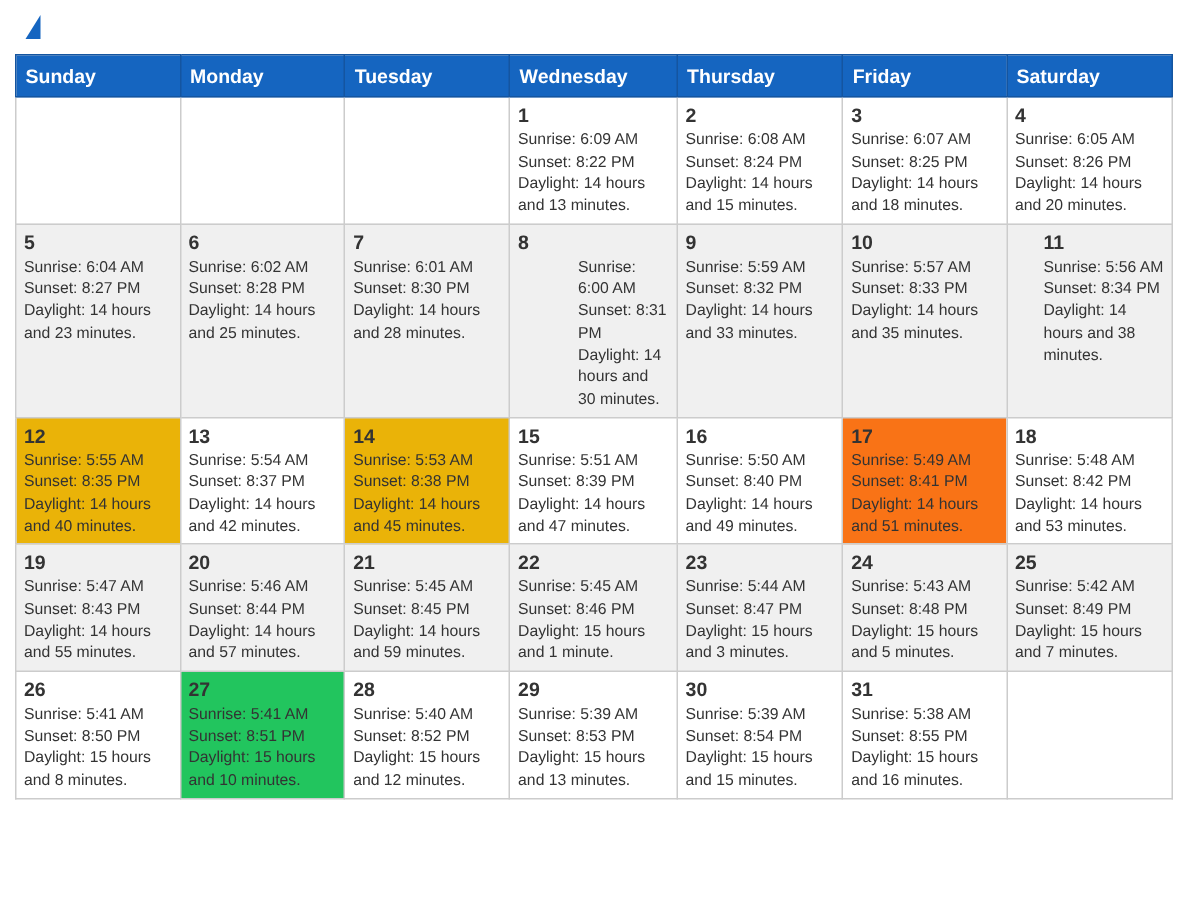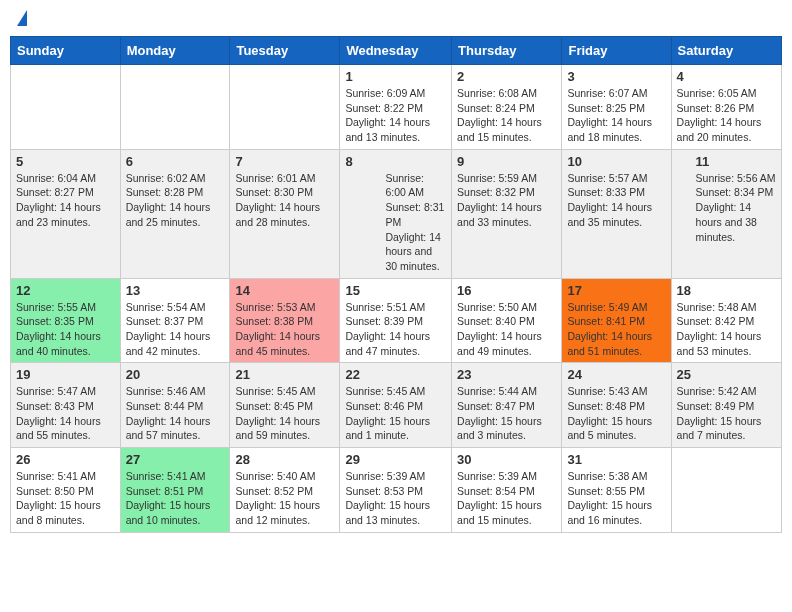"12" td { background: #86efac -> #eab308 }
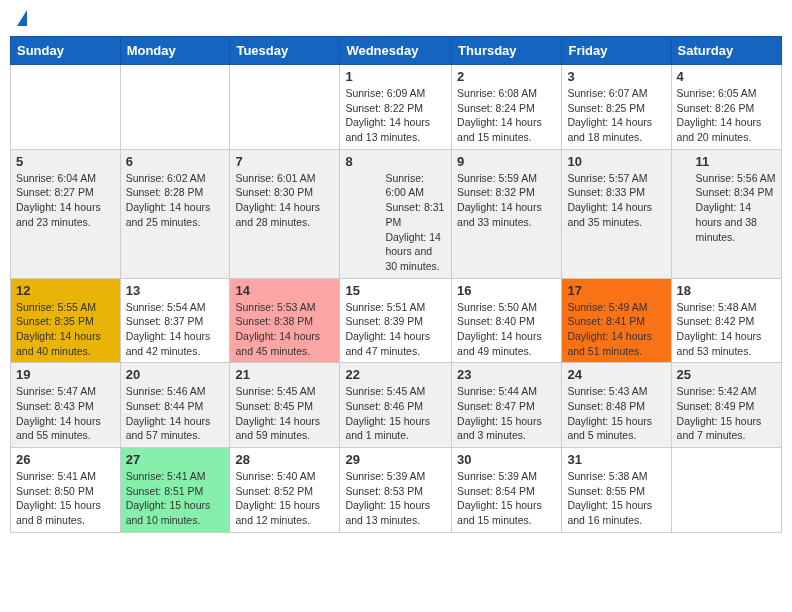"14" td { background: #fca5a5 -> #eab308 }
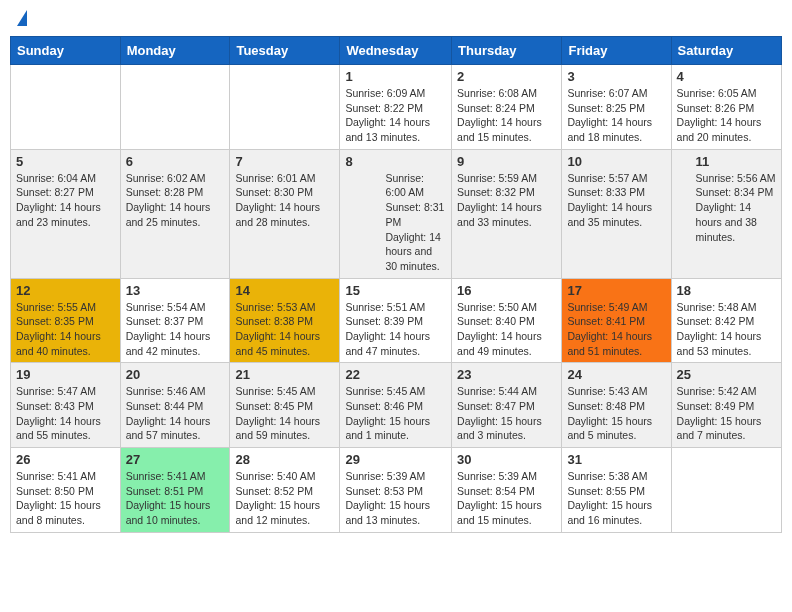"27" td { background: #86efac -> #22c55e }
